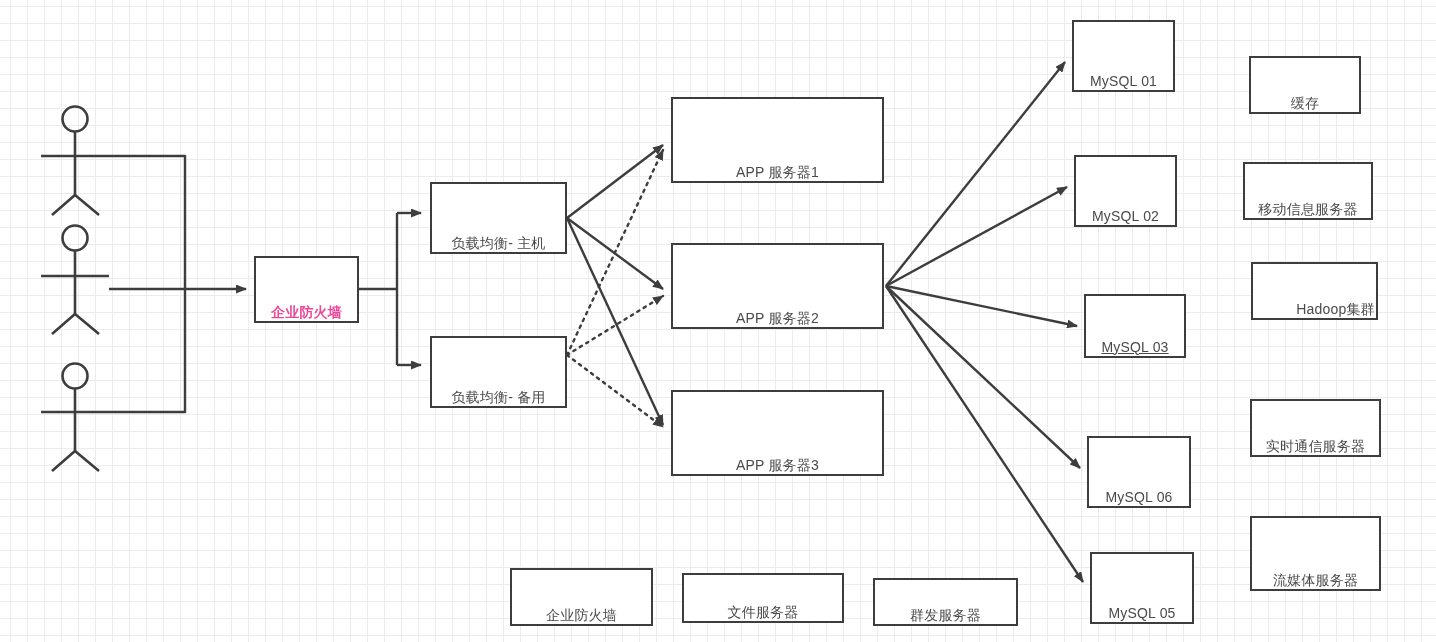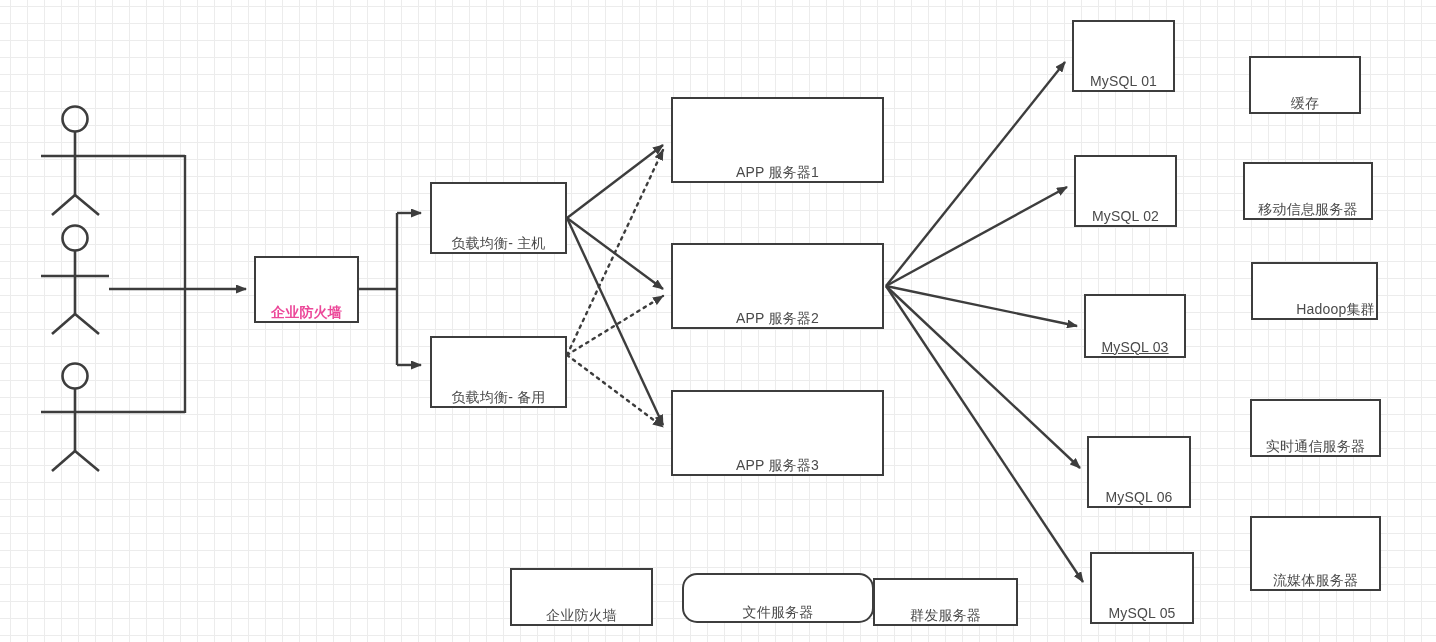"文件服务器" div.node { border-radius: 15px -> none; width: 192px -> 162px }
